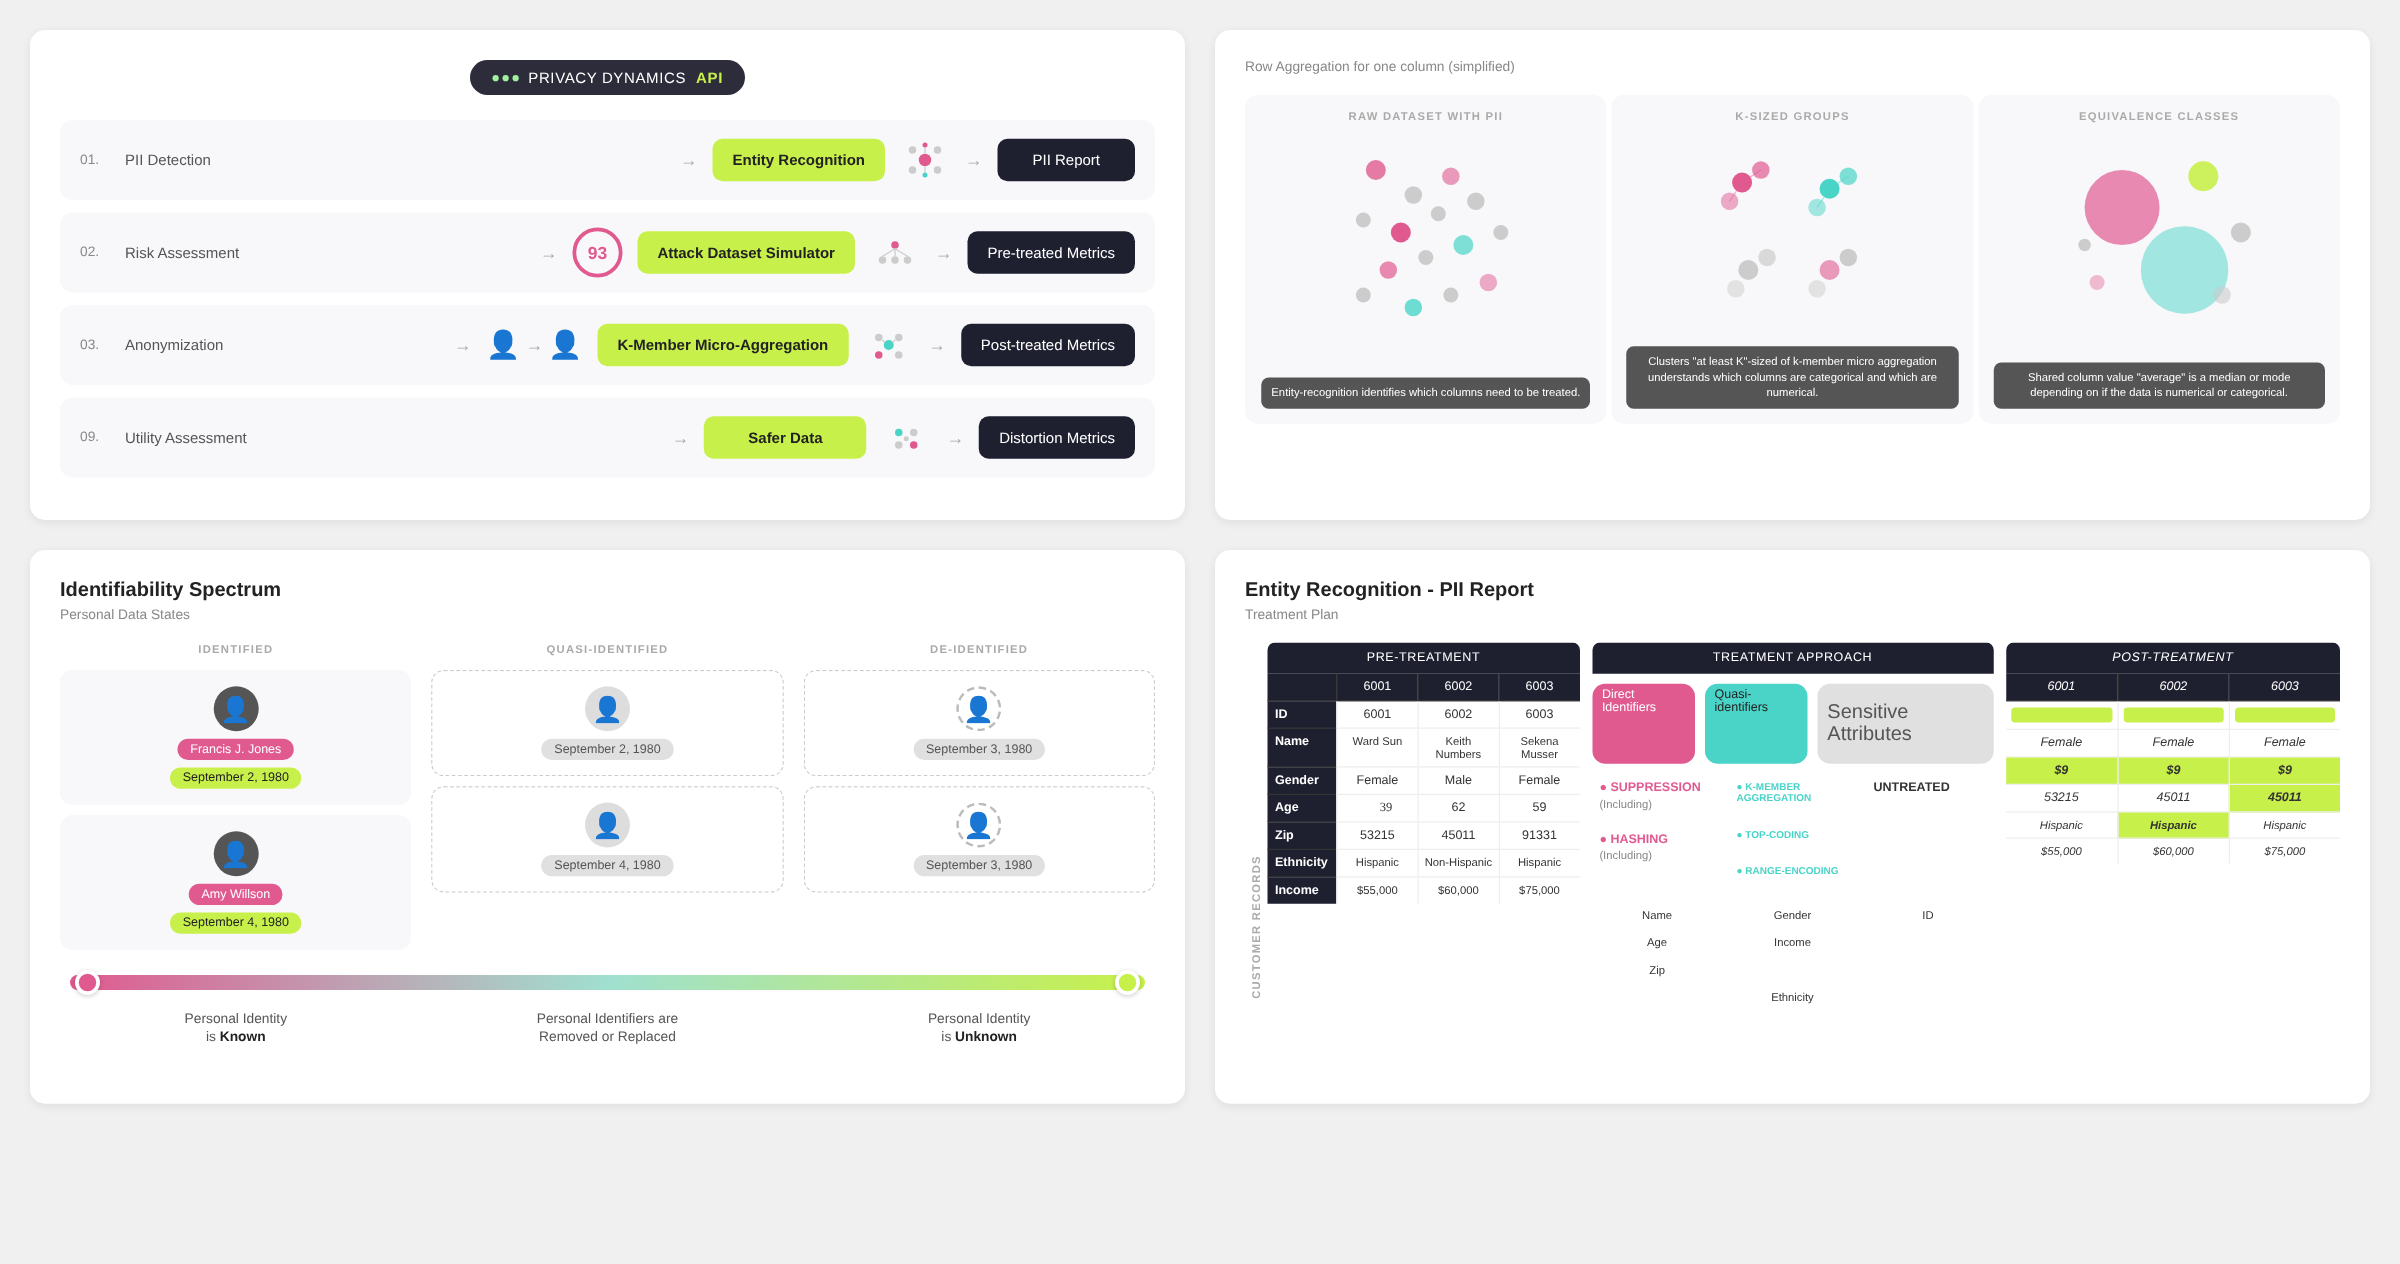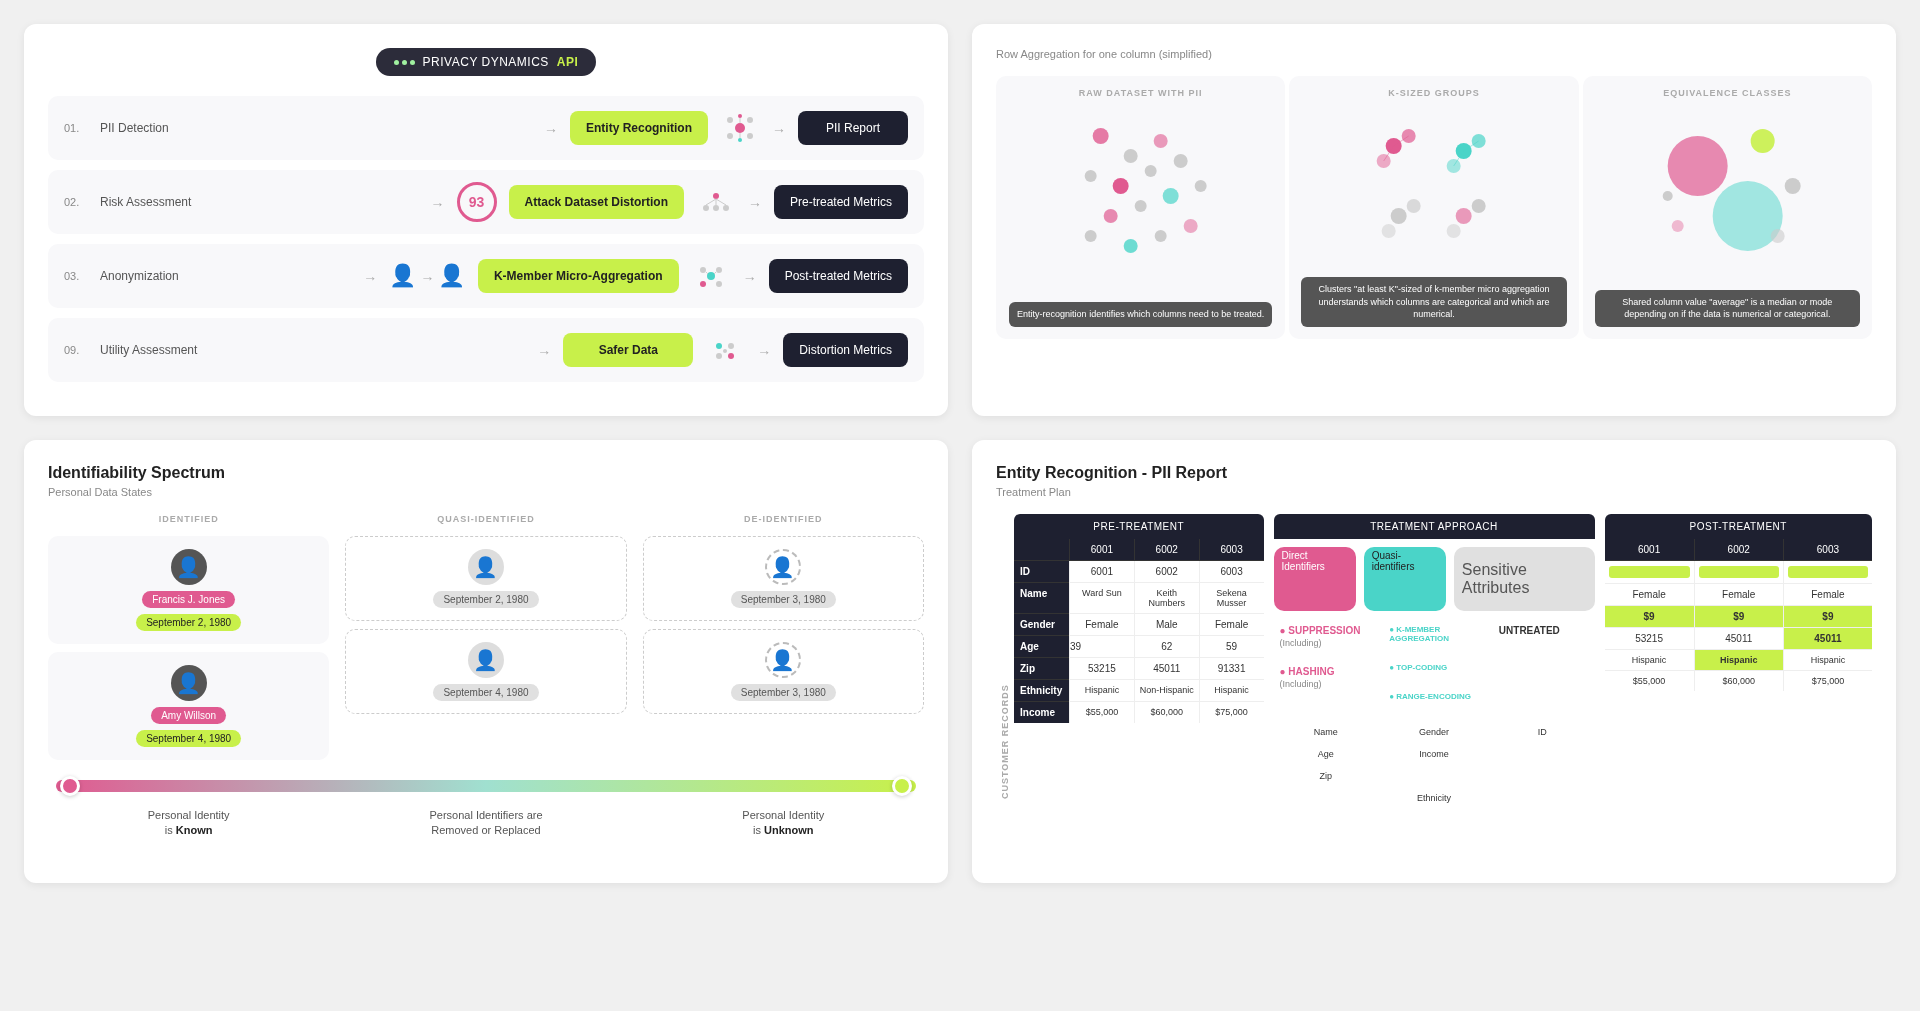"Attack Dataset Distortion" div.green-btn { text: Distortion -> Simulator }
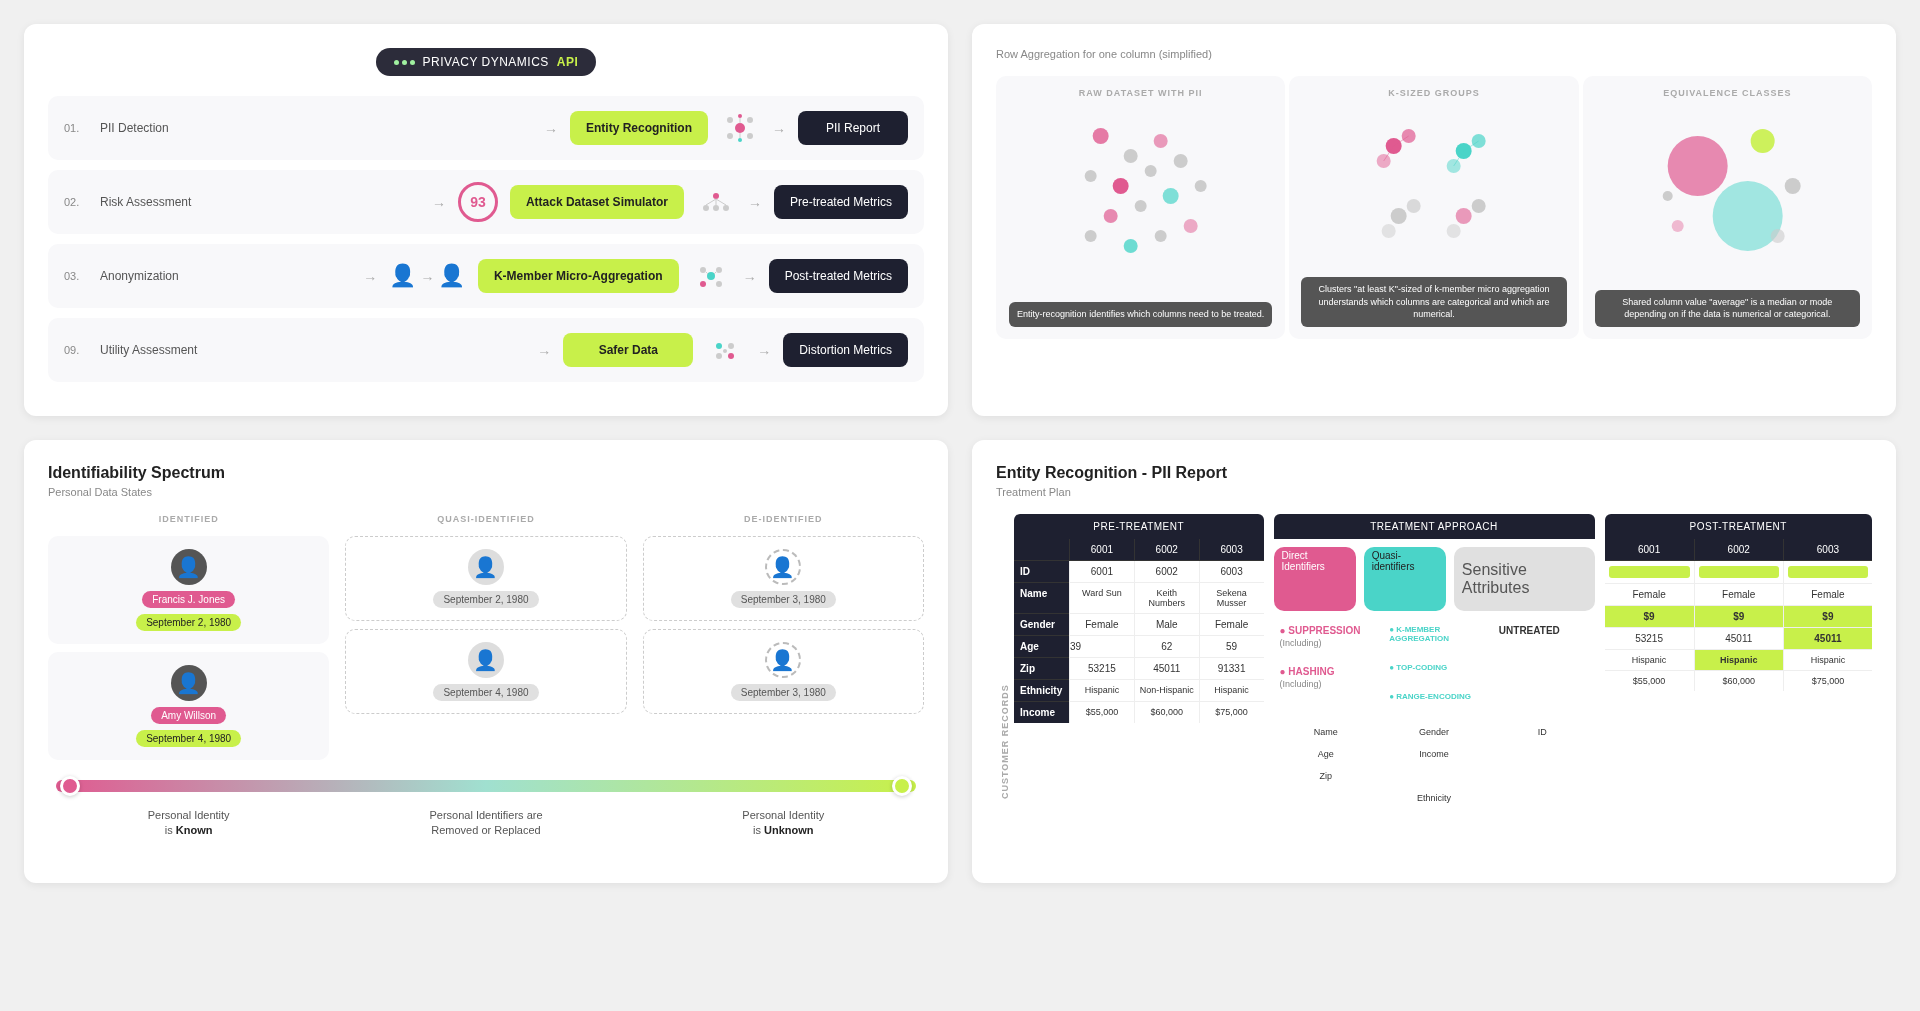"POST-TREATMENT" div { font-style: none -> italic }
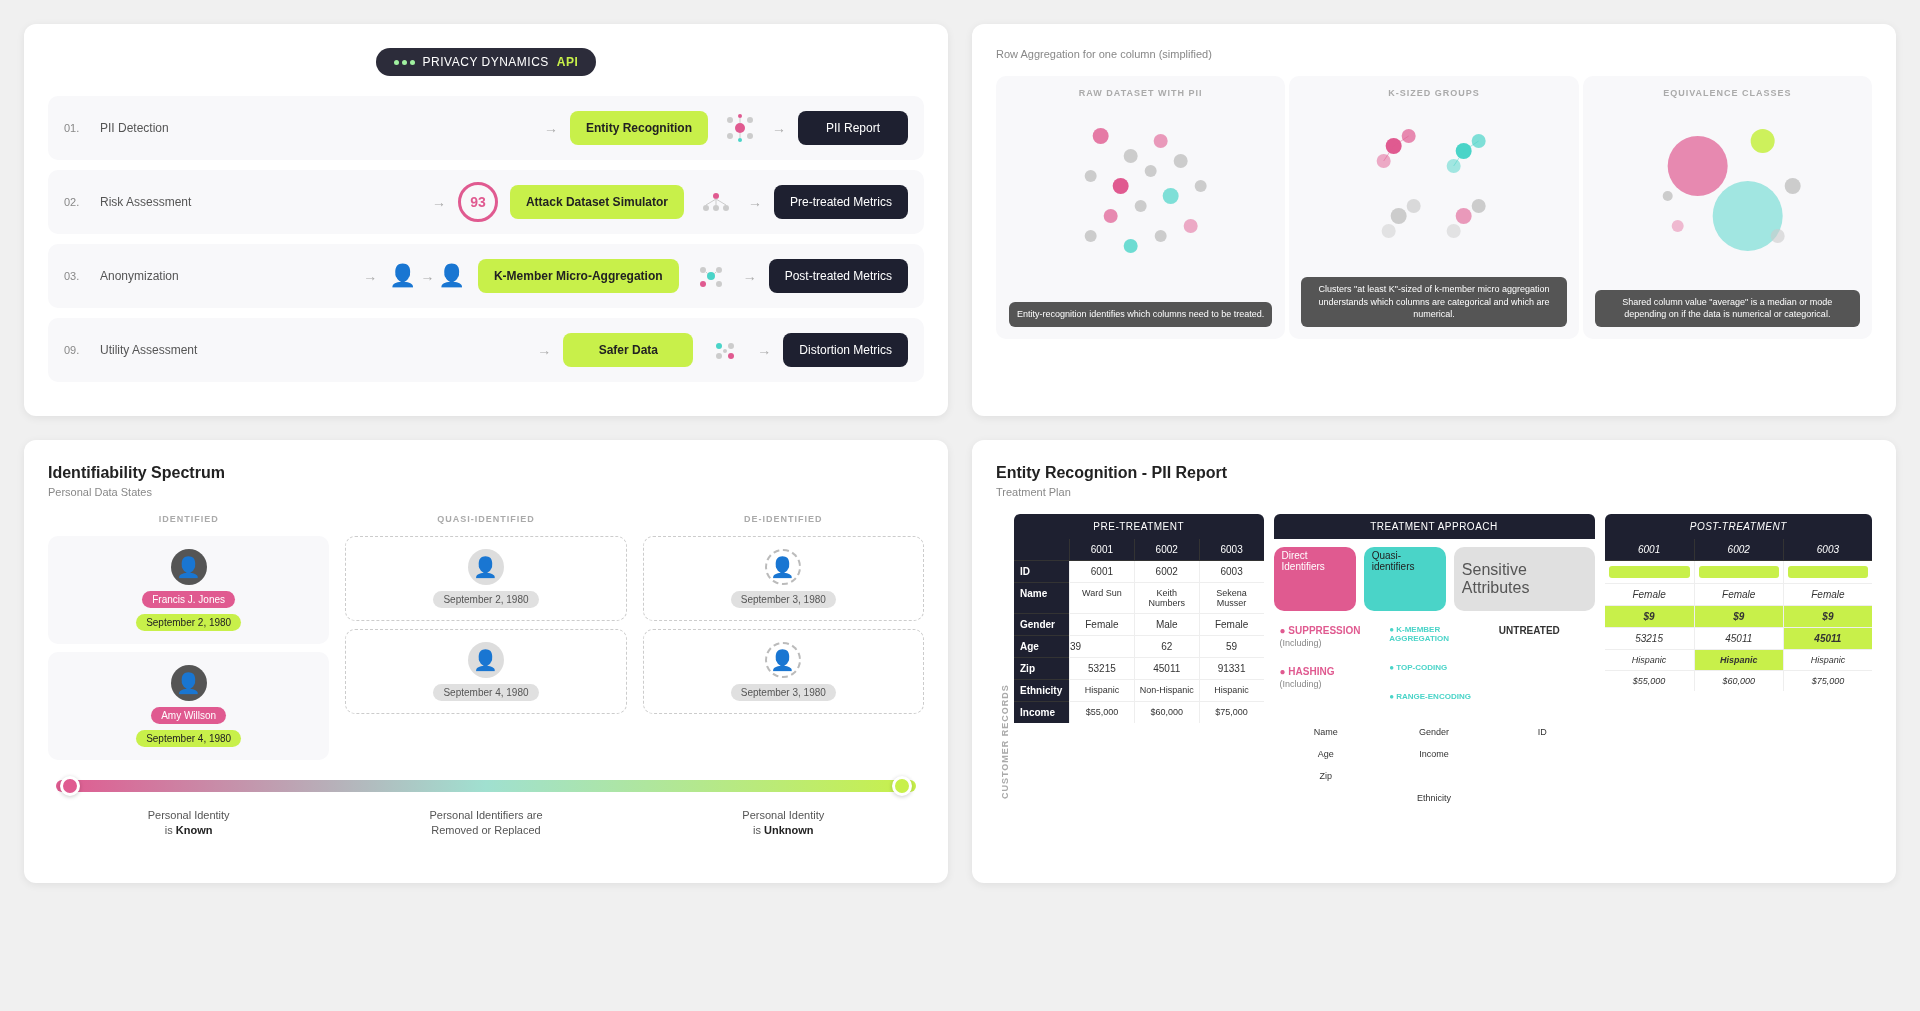"39" div { font-family: none -> Liberation Serif, serif; padding: 5px 0 -> 5px 20px; text-align: left -> right }
